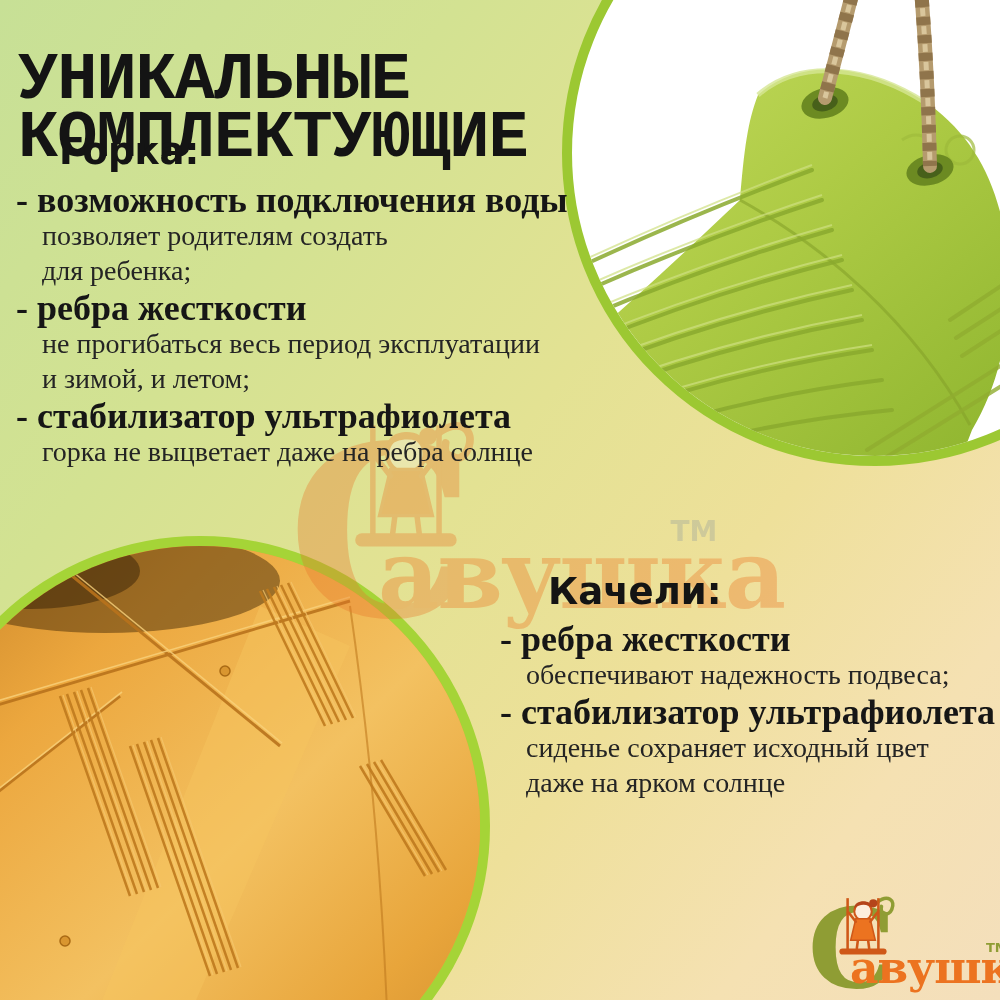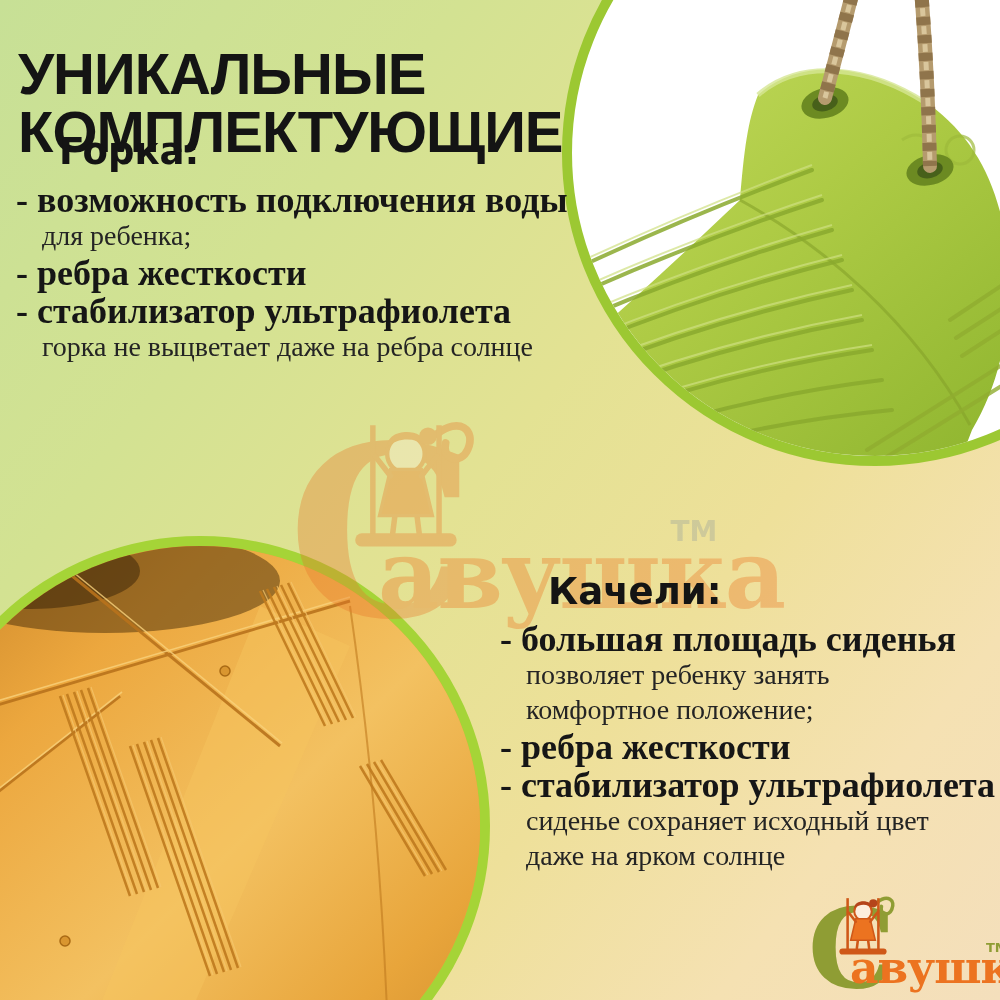"УНИКАЛЬНЫЕ" .title { font-family: Liberation Sans, sans-serif -> Liberation Mono, monospace; font-size: 58px -> 67px }
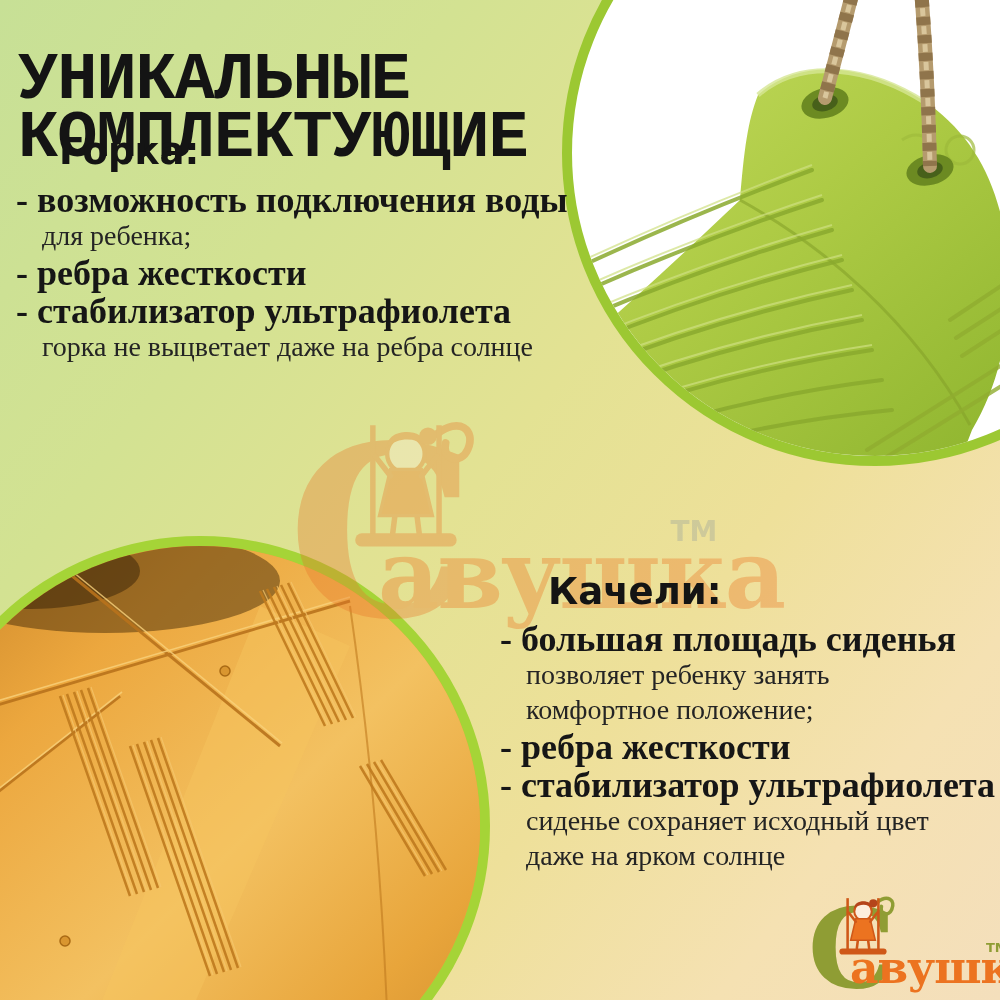"позволяет родителям создать" div.item-line { html: none -> <div>позволяет родителям создать</div> }
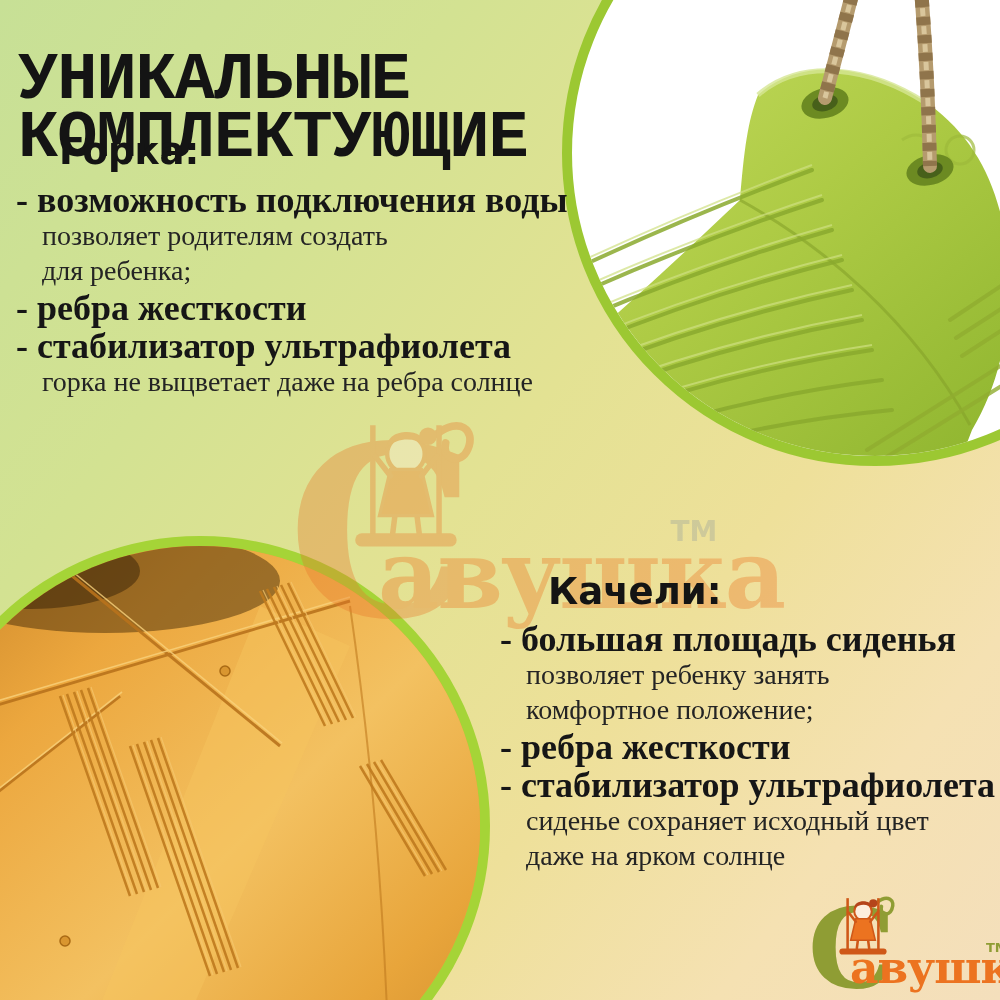"не прогибаться весь период эксплуатации" div.item-line { html: none -> <div>не прогибаться весь период эксплуатации</div> }
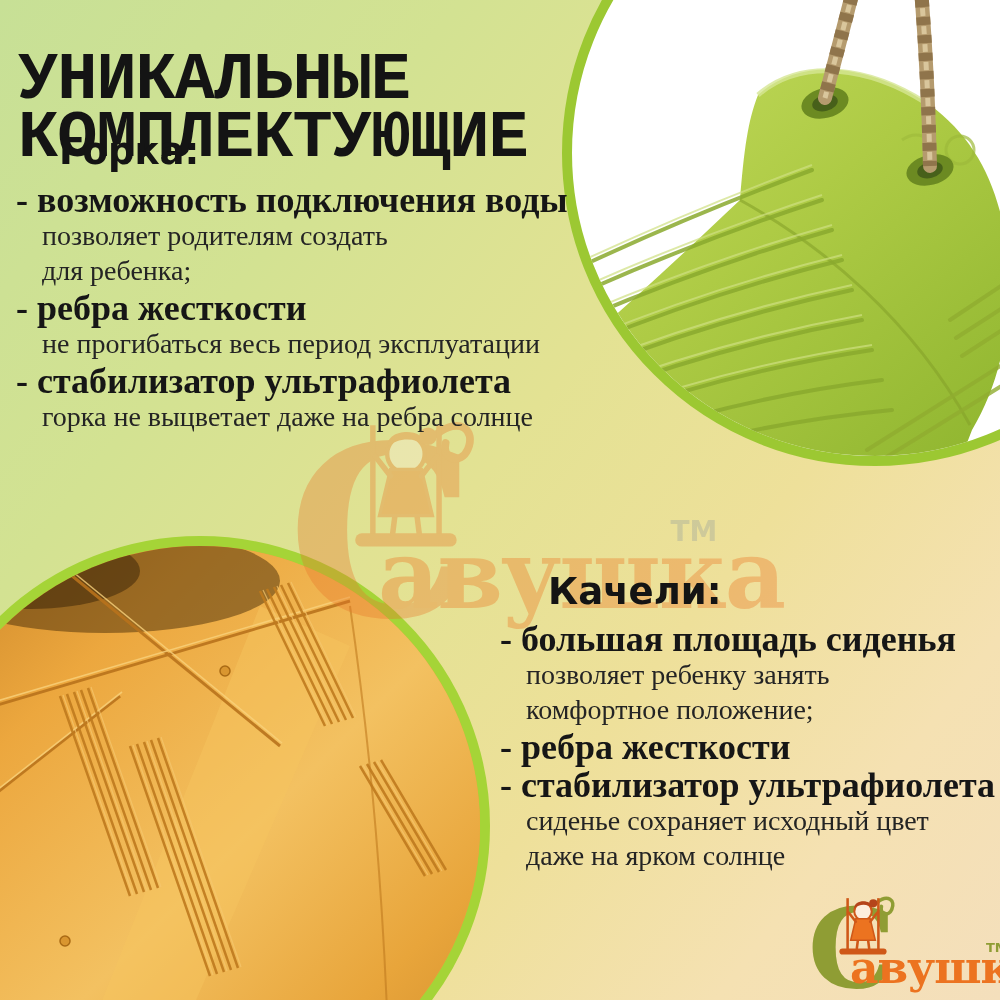"и зимой, и летом;" div.item-line { html: none -> <div>и зимой, и летом;</div> }
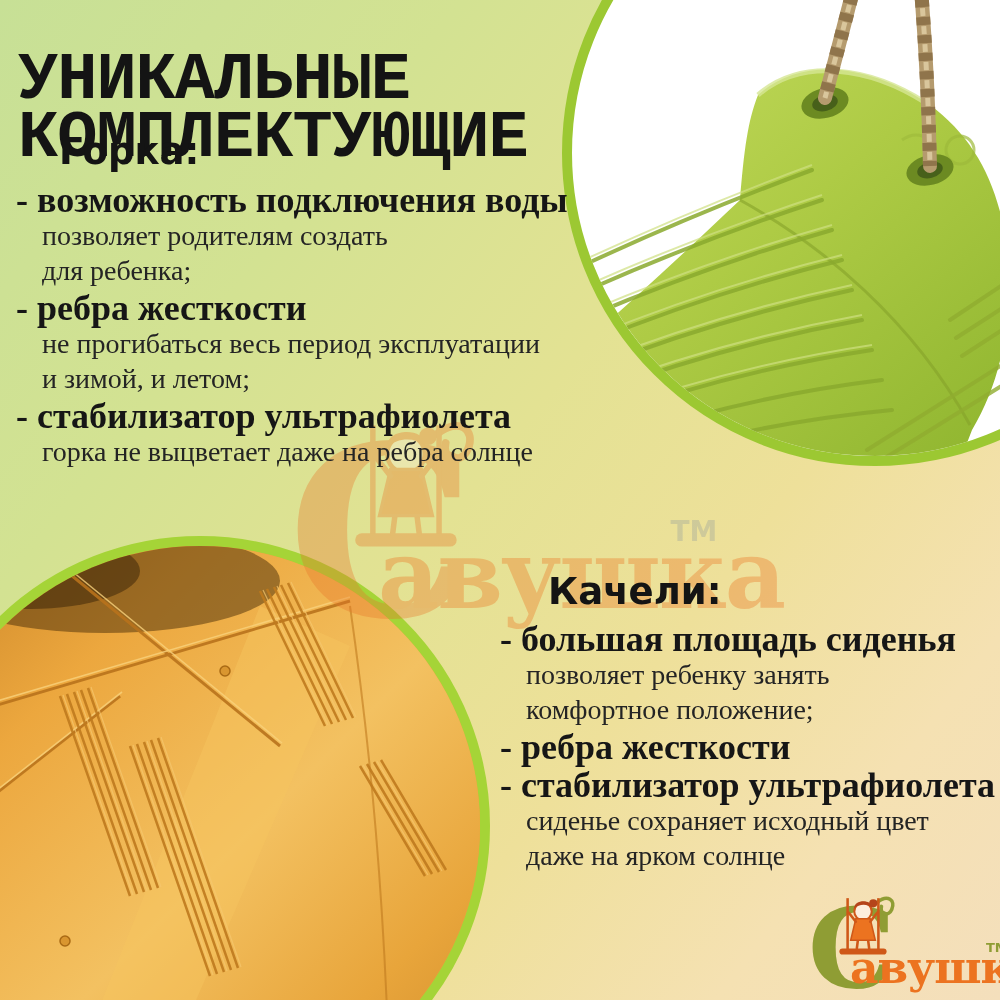"- большая площадь сиденья" div.item { html: <div> <div>- большая площадь сиденья</div> <div>позволяет ребенку занять</div> <div>комфортное положение;</div> </div> -> none }
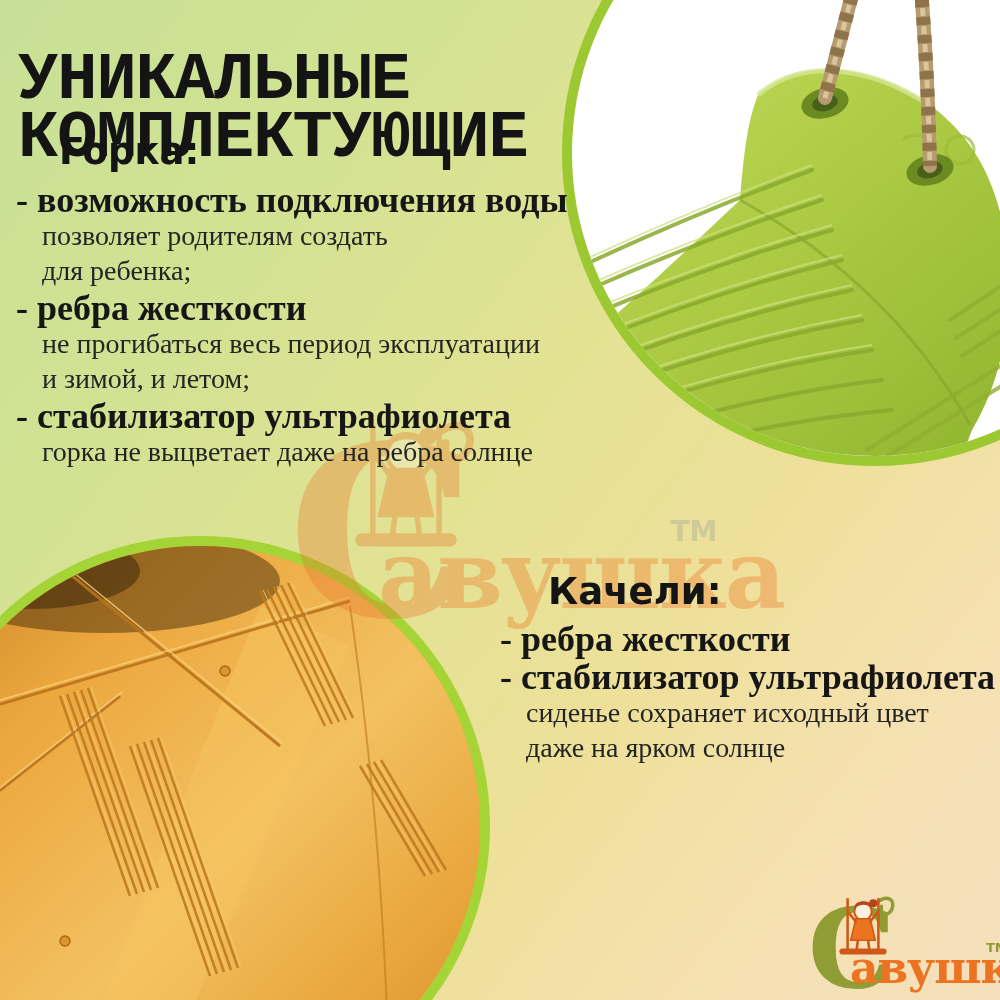"обеспечивают надежность подвеса;" div.item-line { html: none -> <div>обеспечивают надежность подвеса;</div> }
